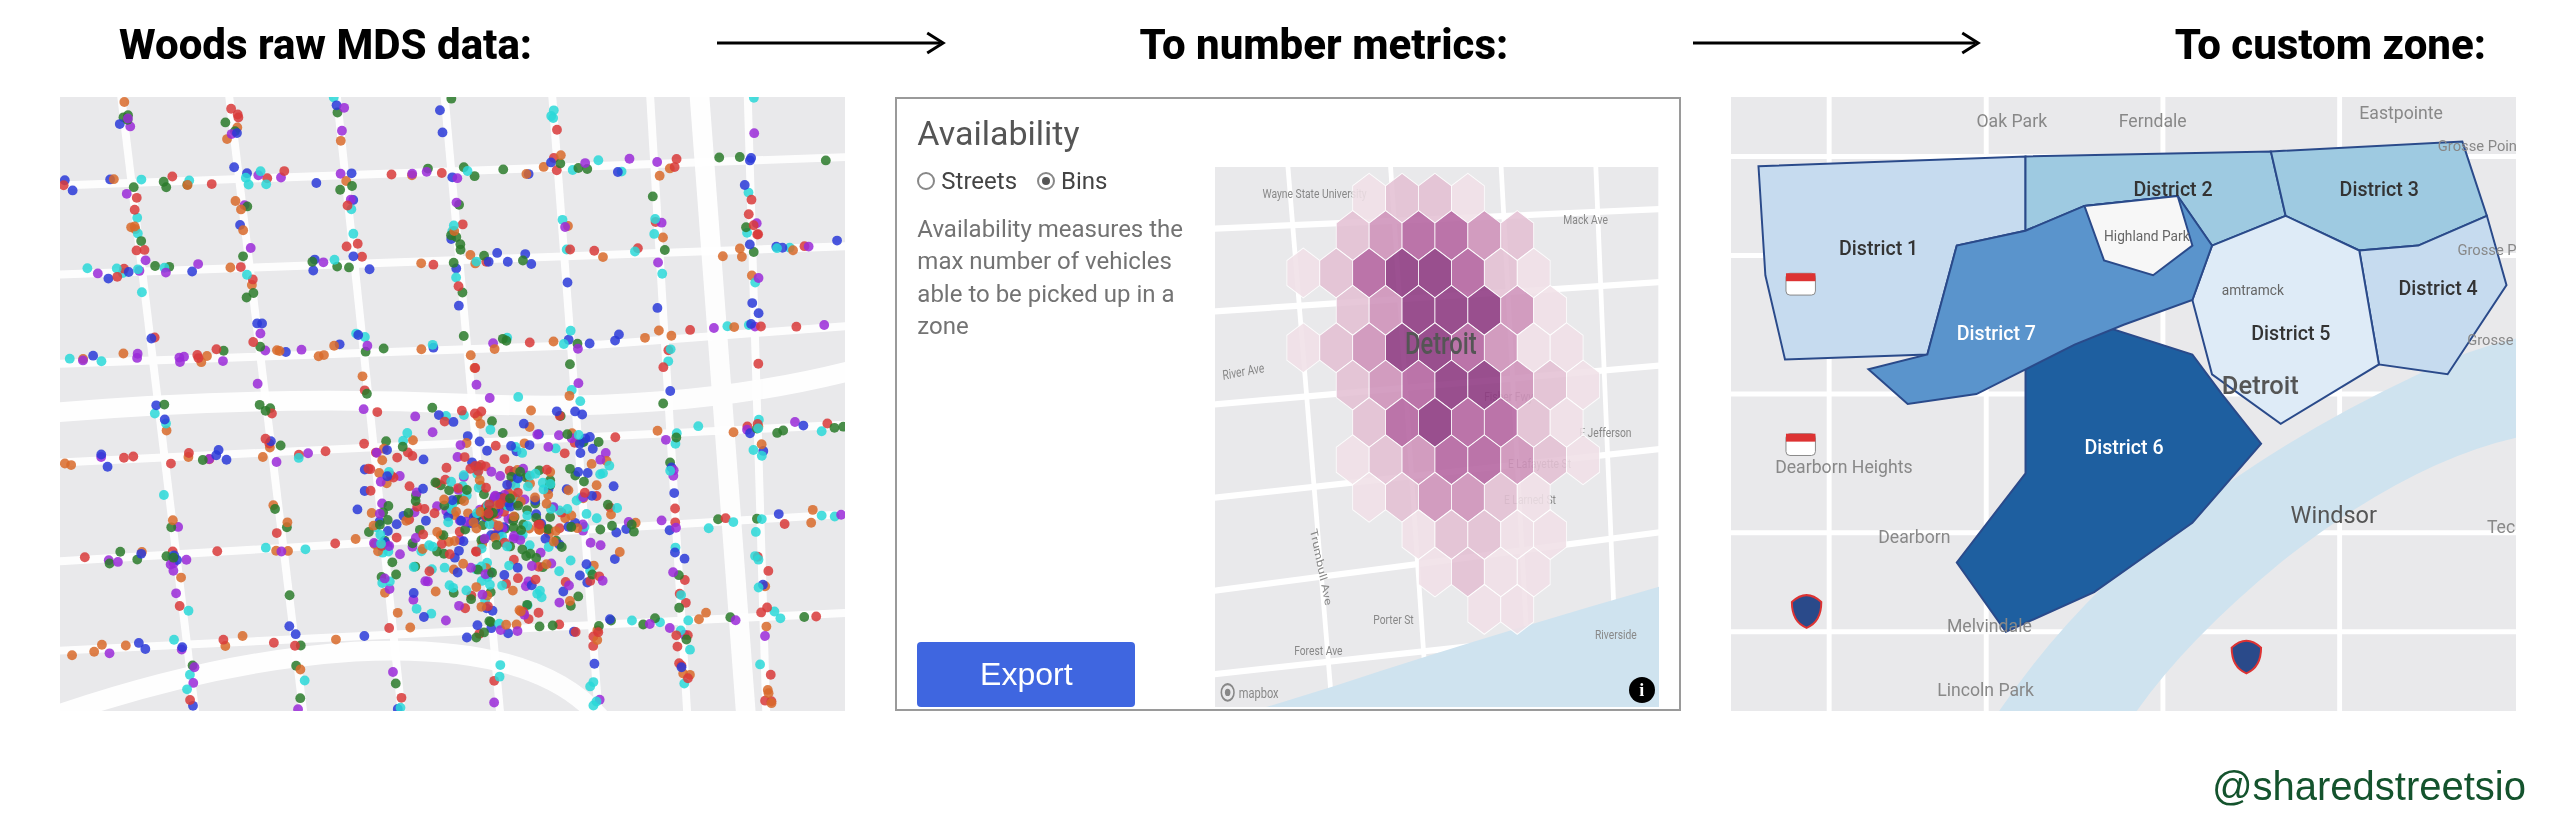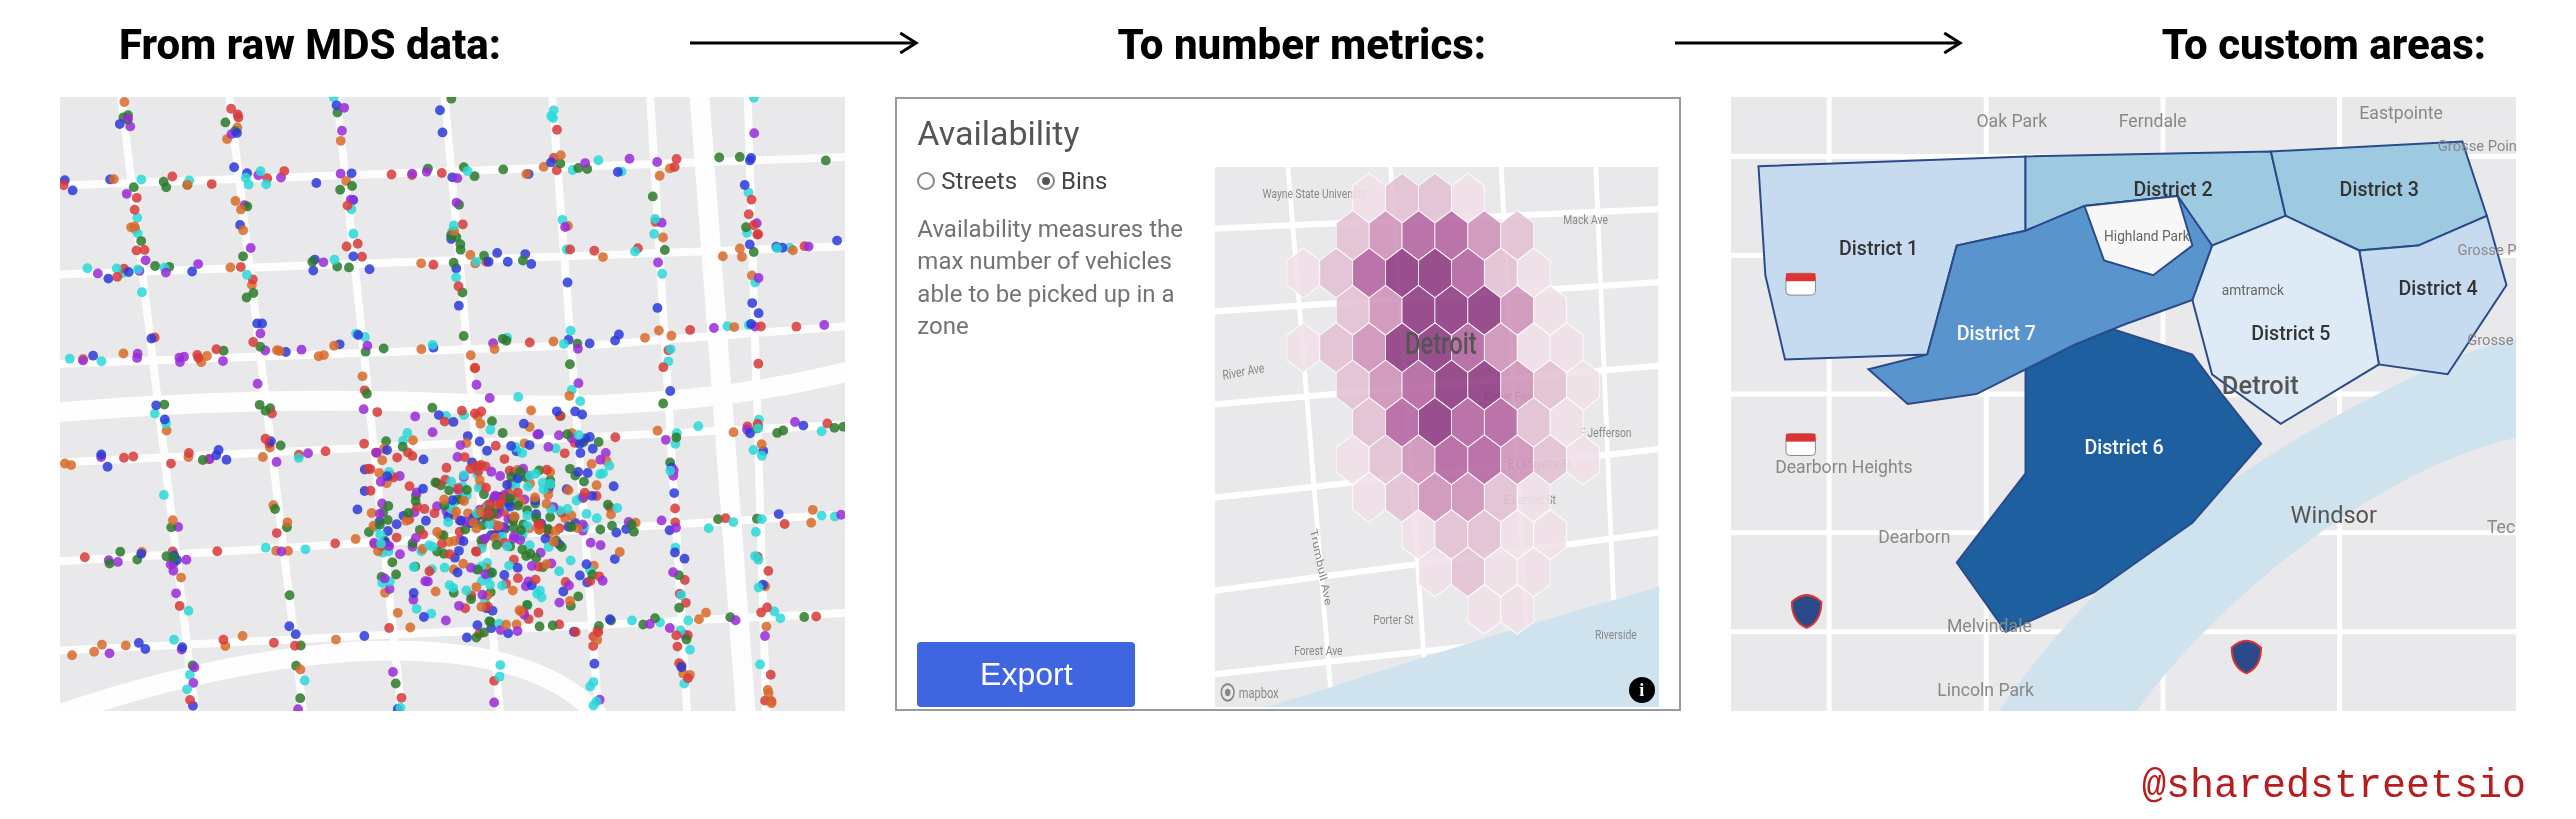"From raw MDS data:" h2 { text: From -> Woods }
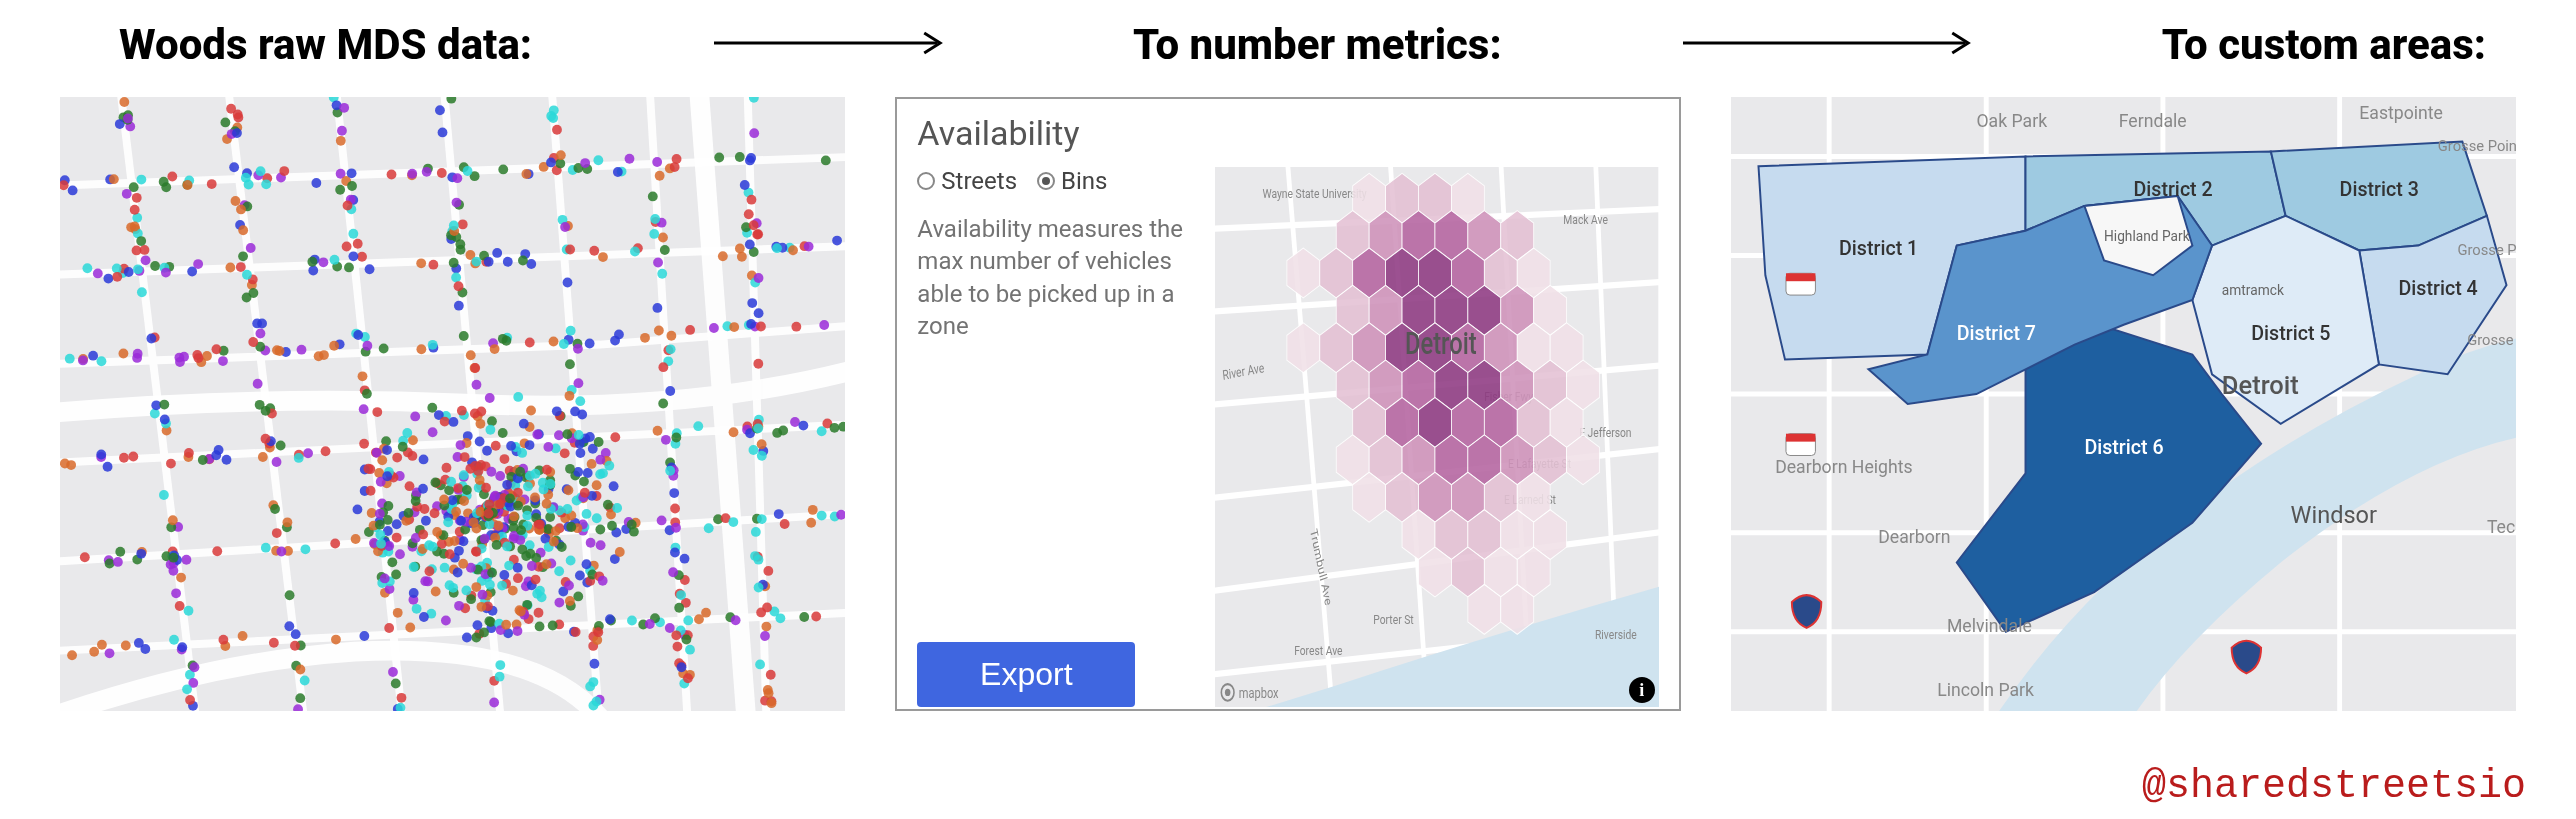"To custom areas:" h2 { text: areas -> zone }
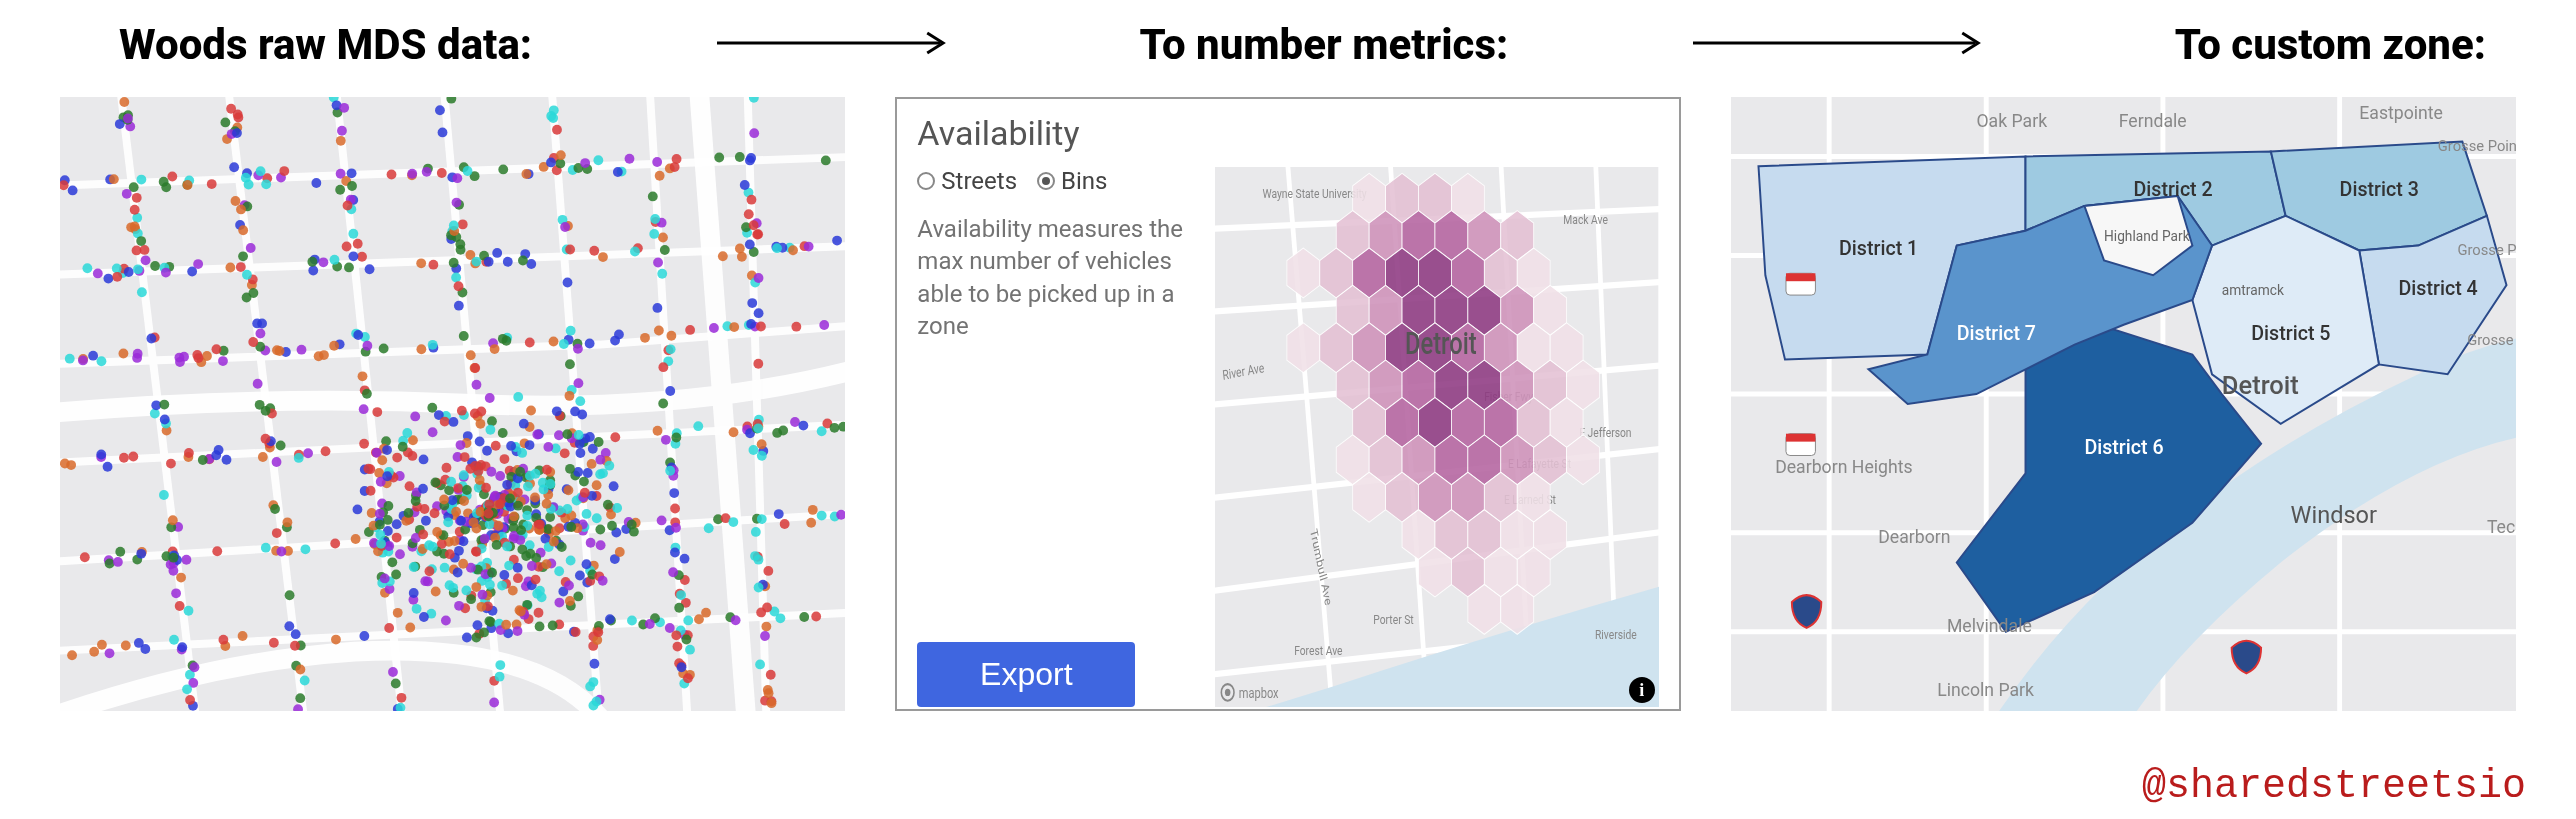"@sharedstreetsio" .attribution { color: #b91c1c -> #14532d; font-family: Liberation Mono, monospace -> Liberation Sans, sans-serif }
